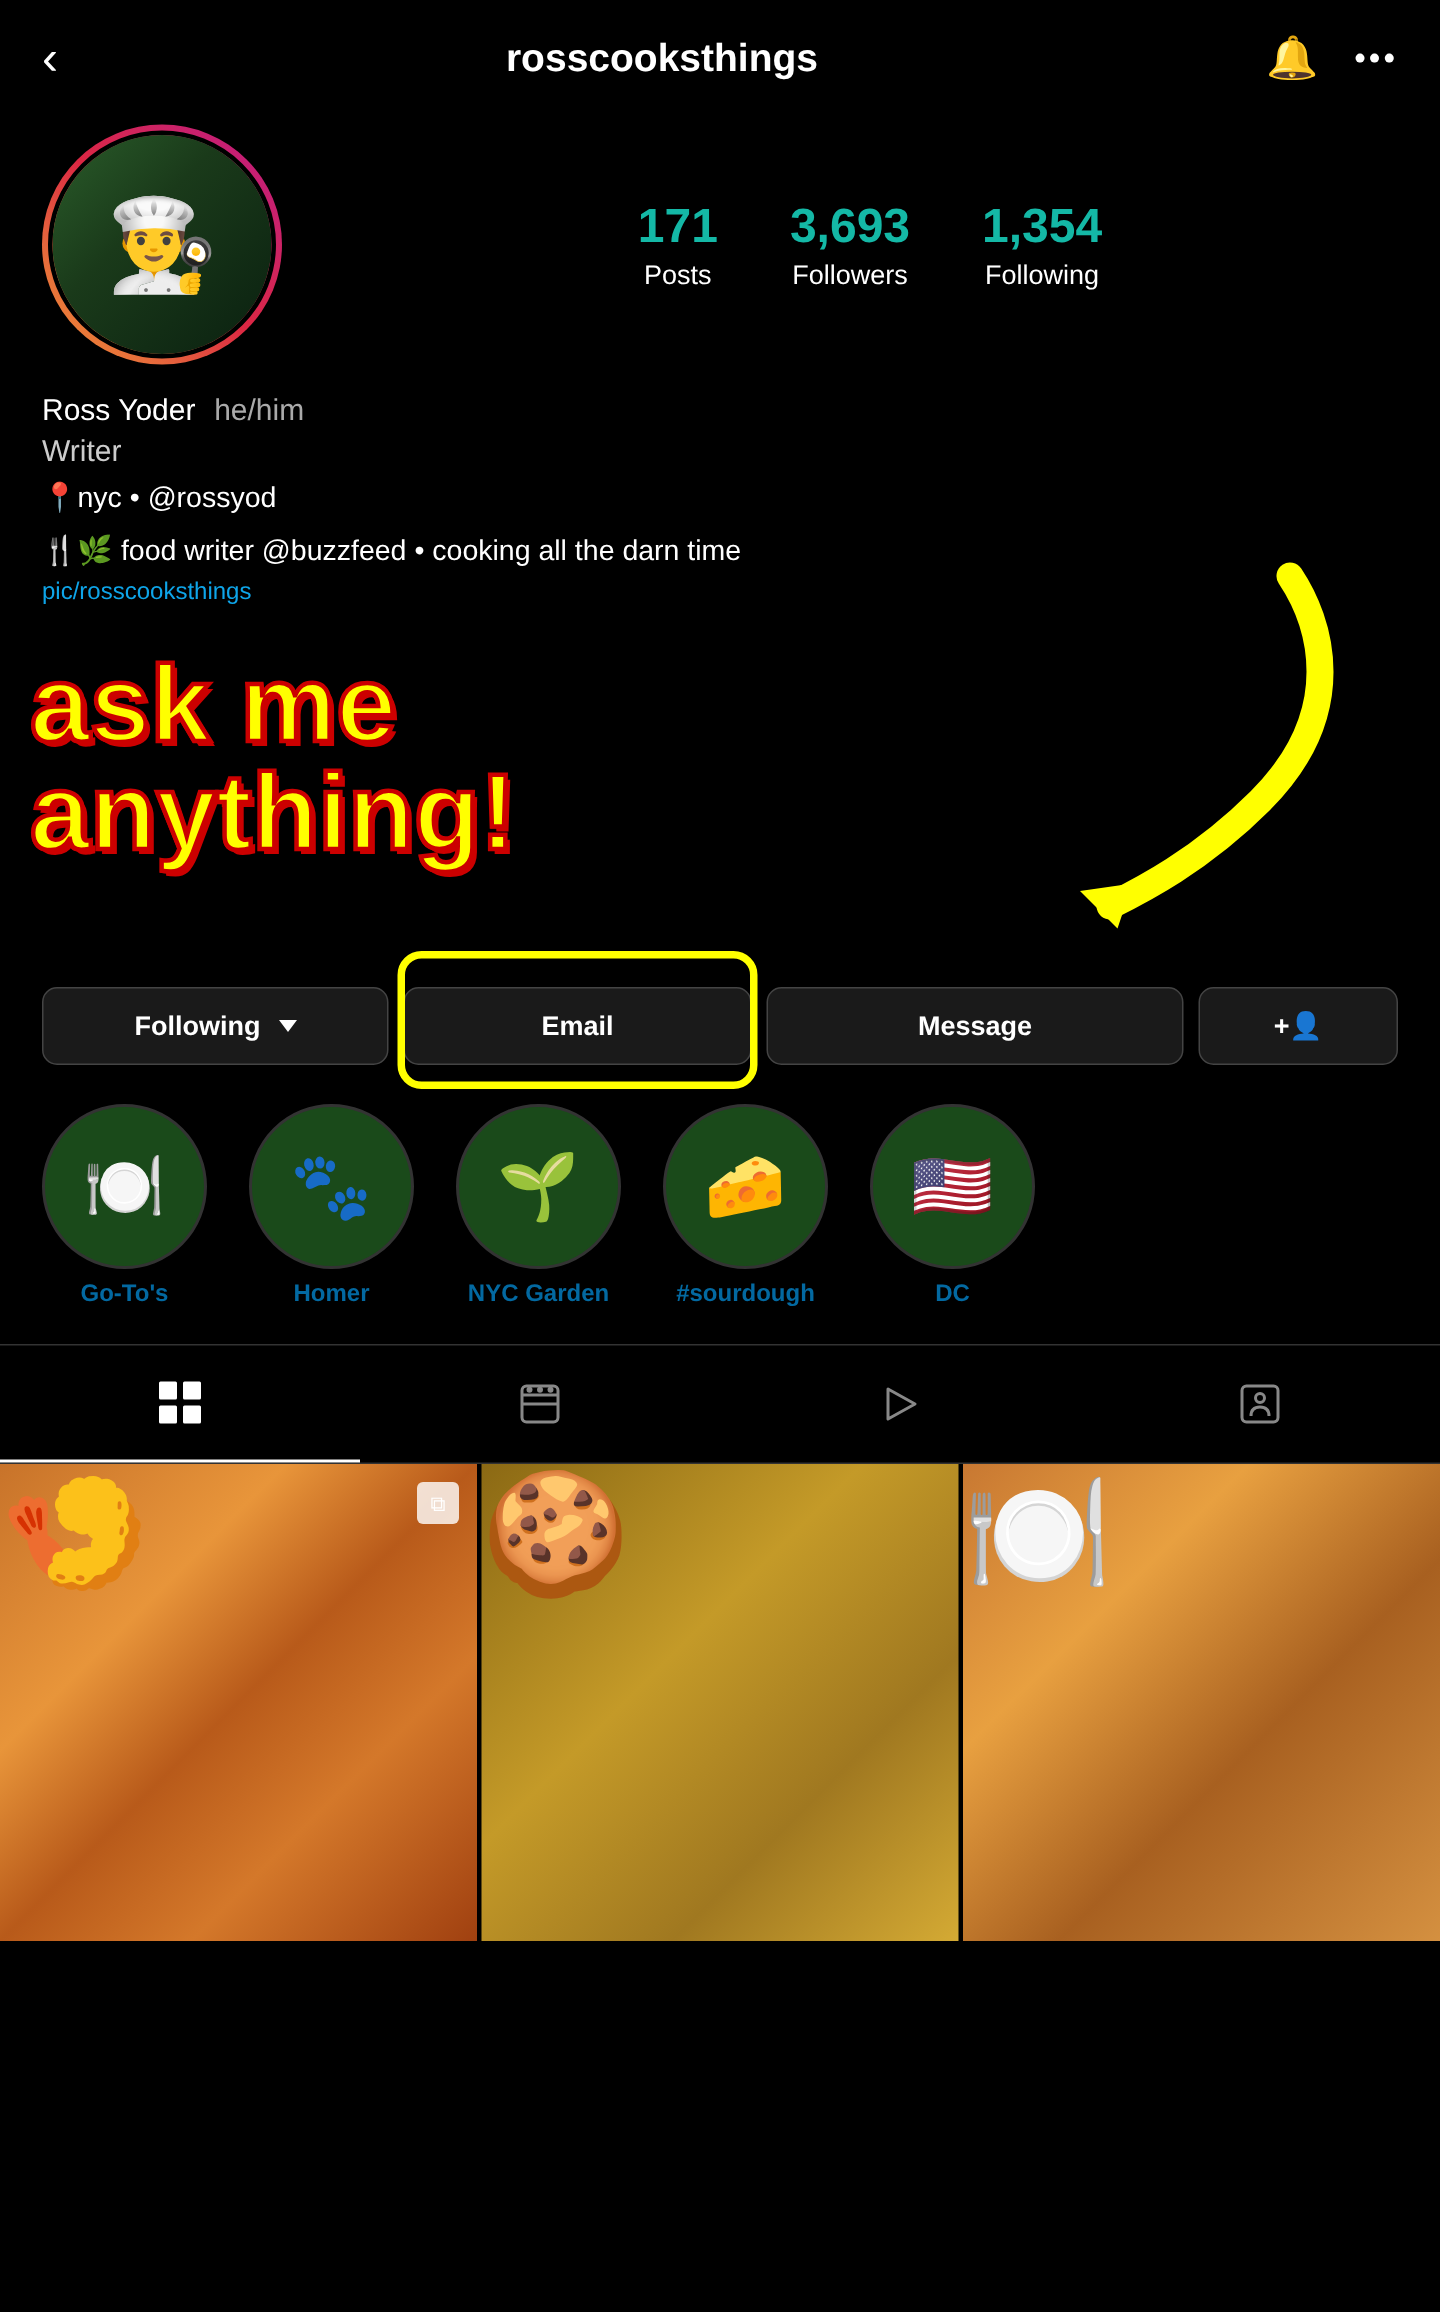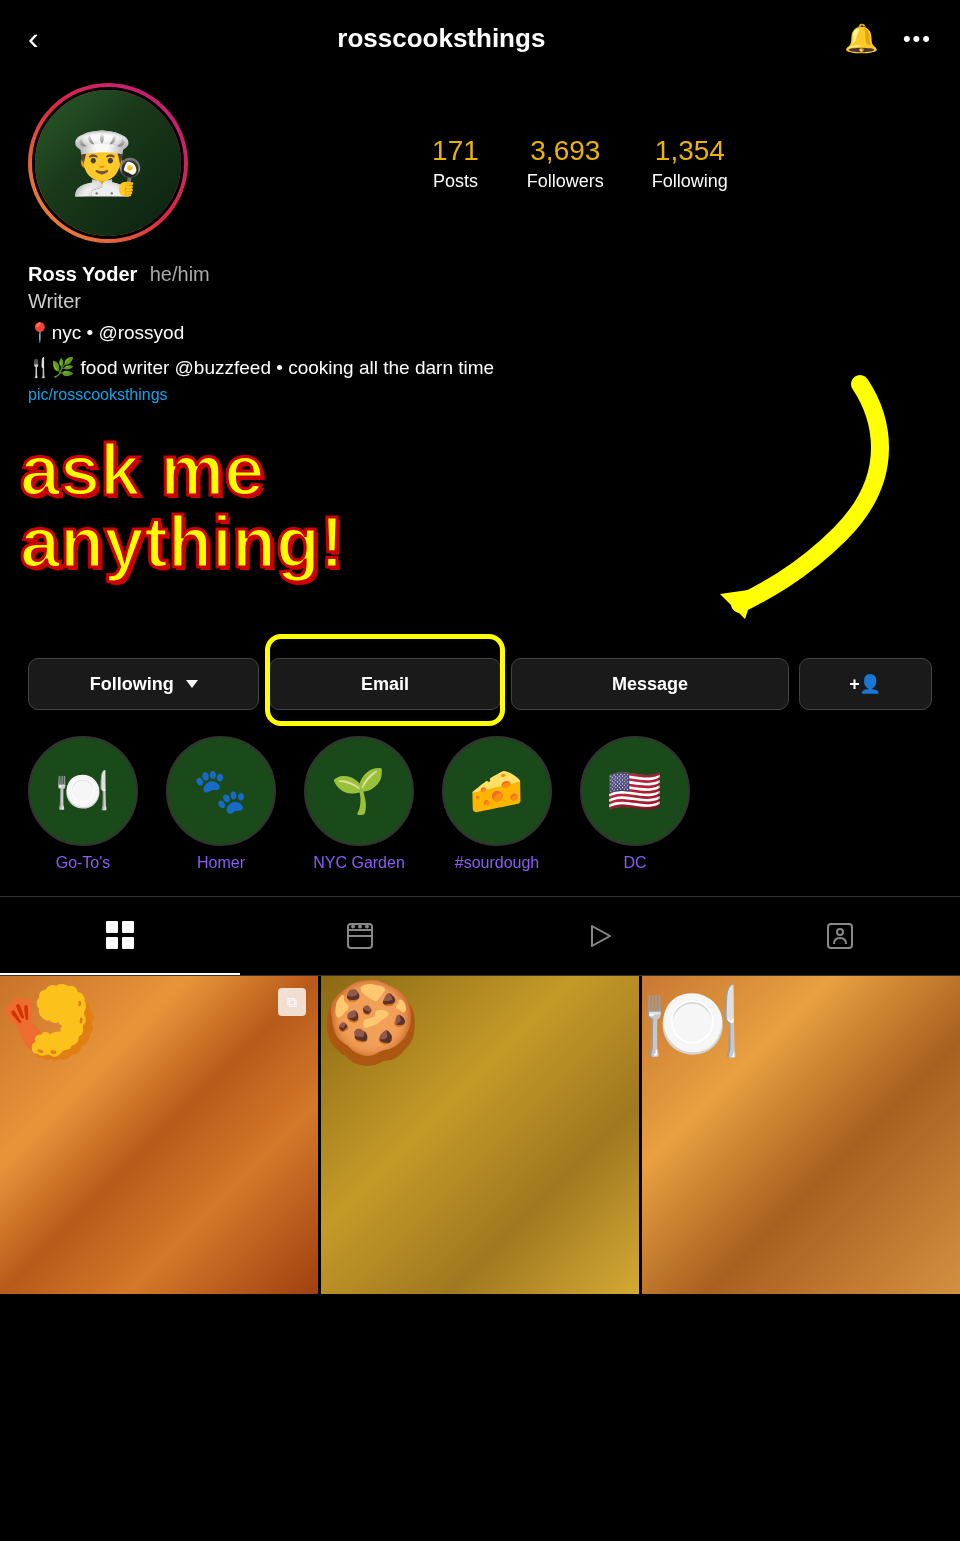"171" .stat-number { color: #eab308 -> #14b8a6; font-size: 28px -> 32px; font-weight: 400 -> 700 }
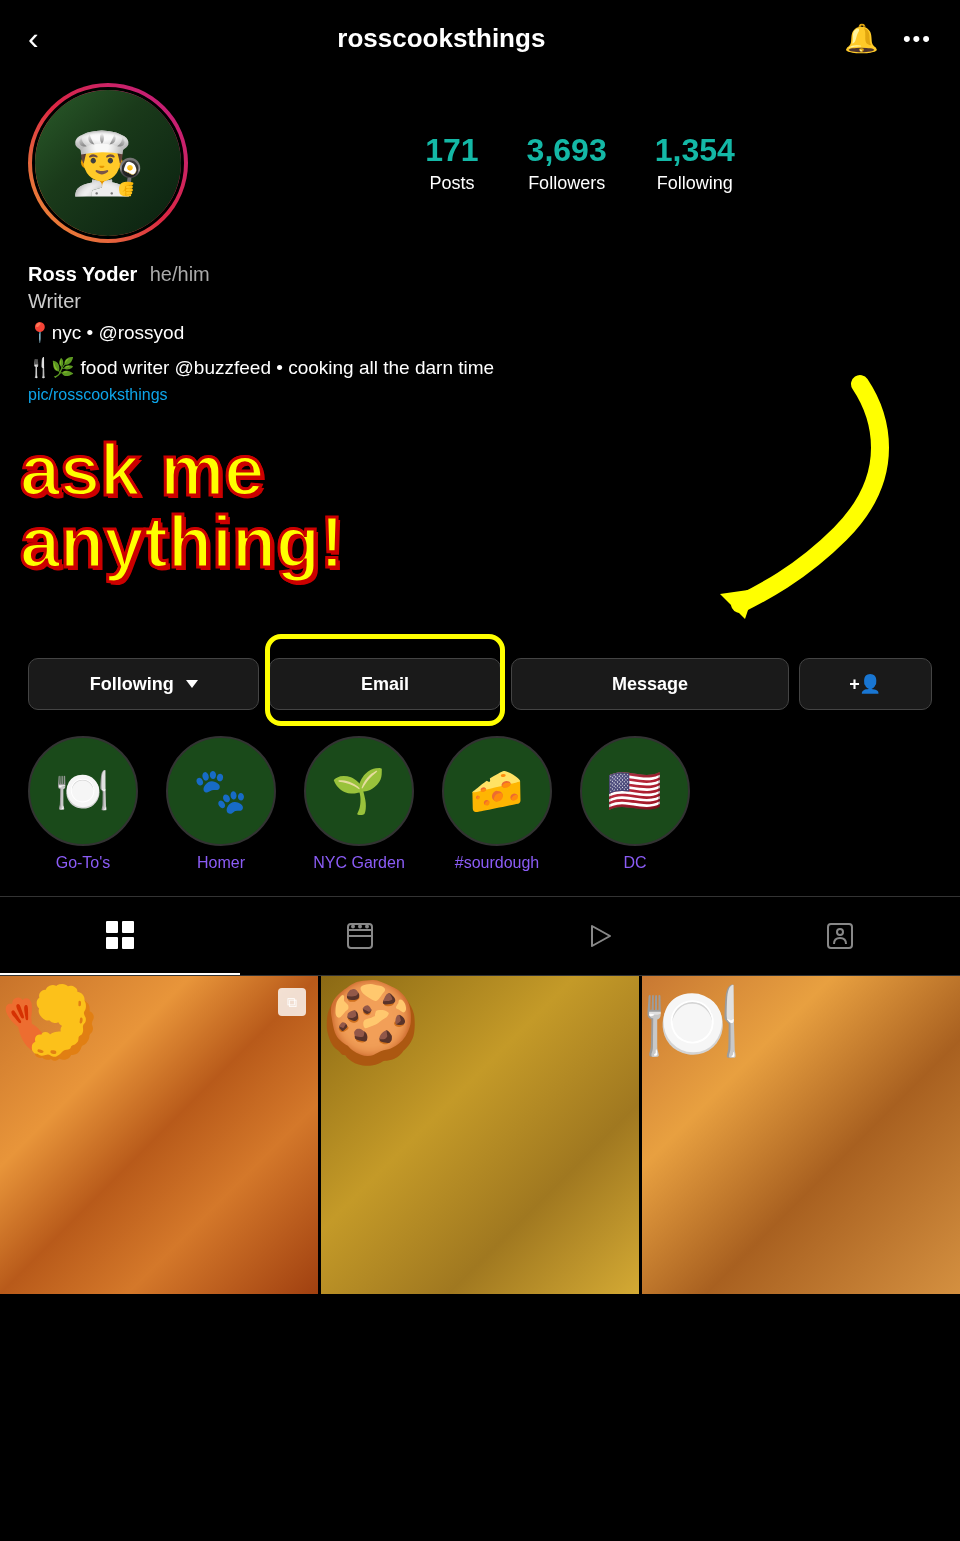"Ross Yoder" .bio-name { font-weight: 700 -> 400 }
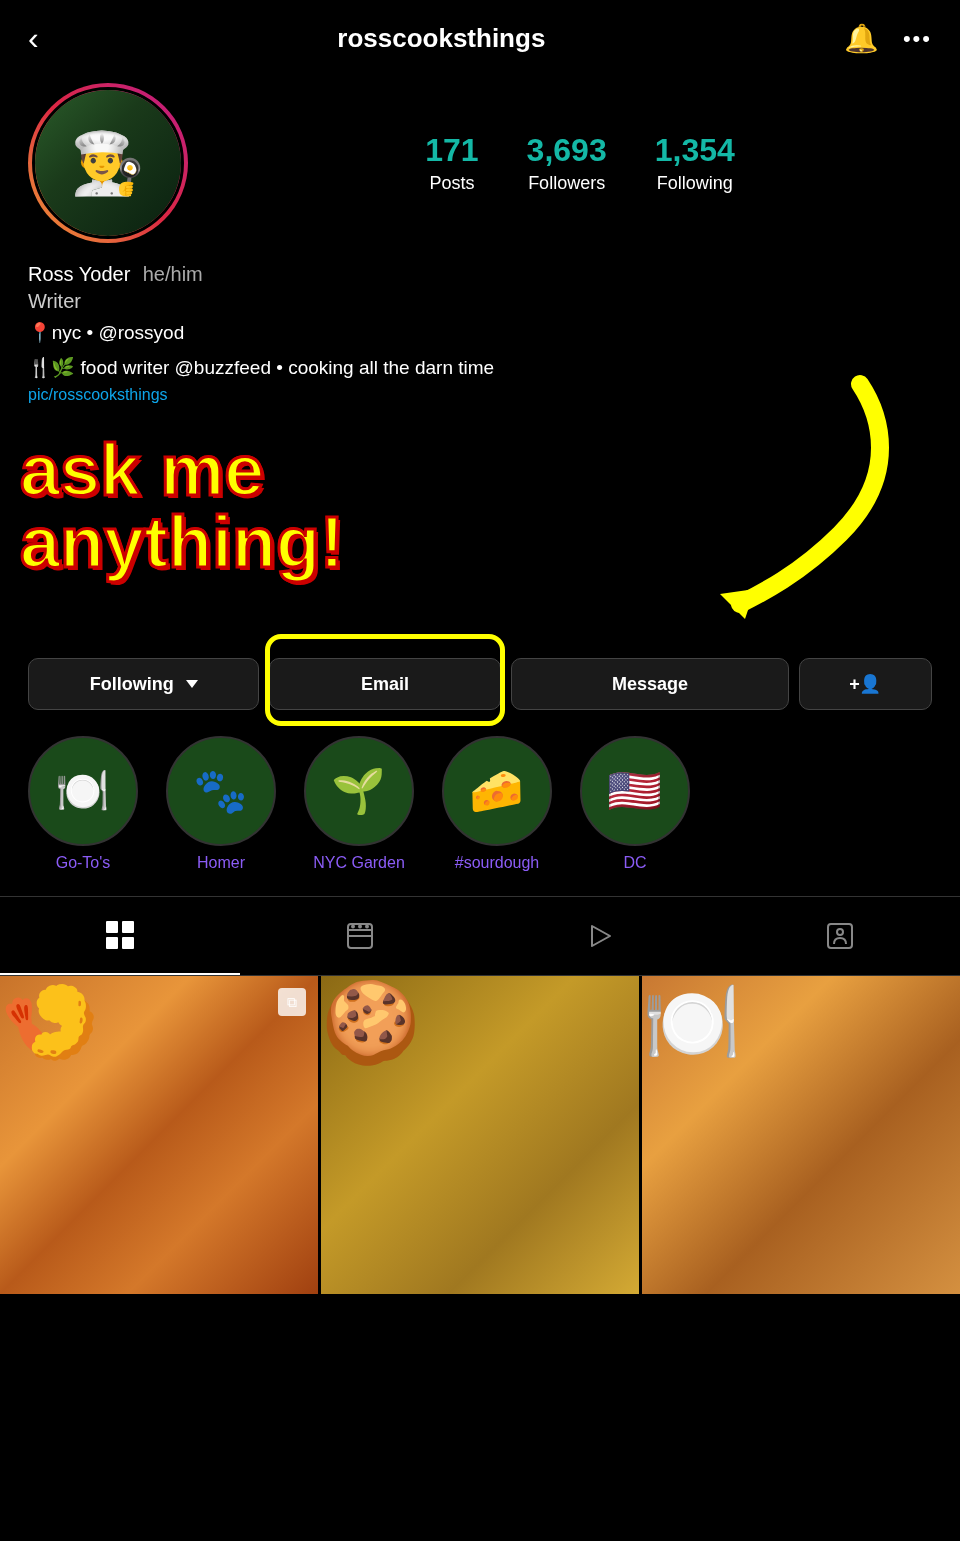"Go-To's" .highlight-label { color: #8b5cf6 -> #0369a1; font-weight: none -> bold }
